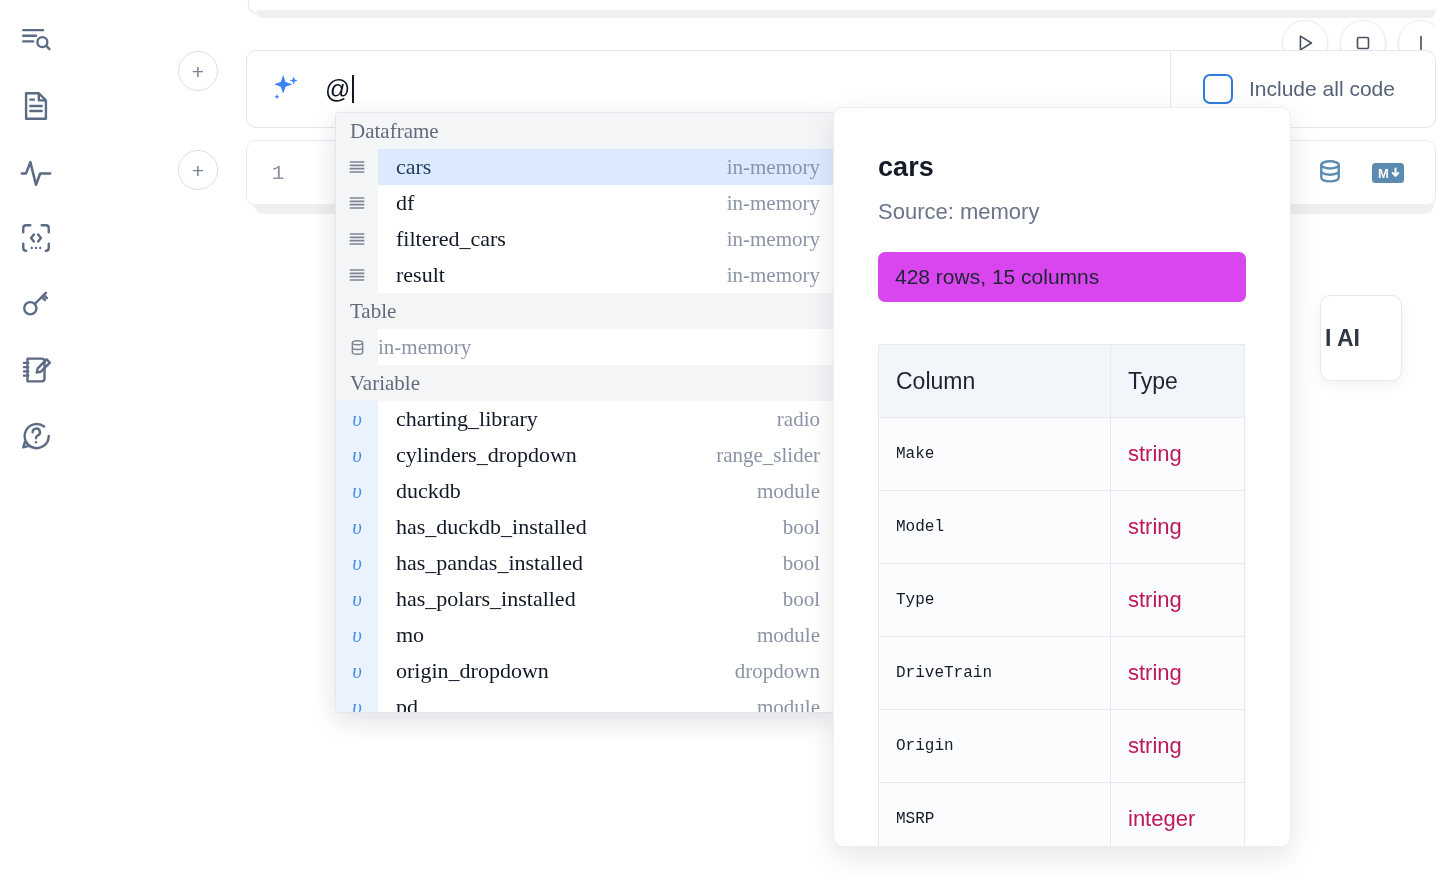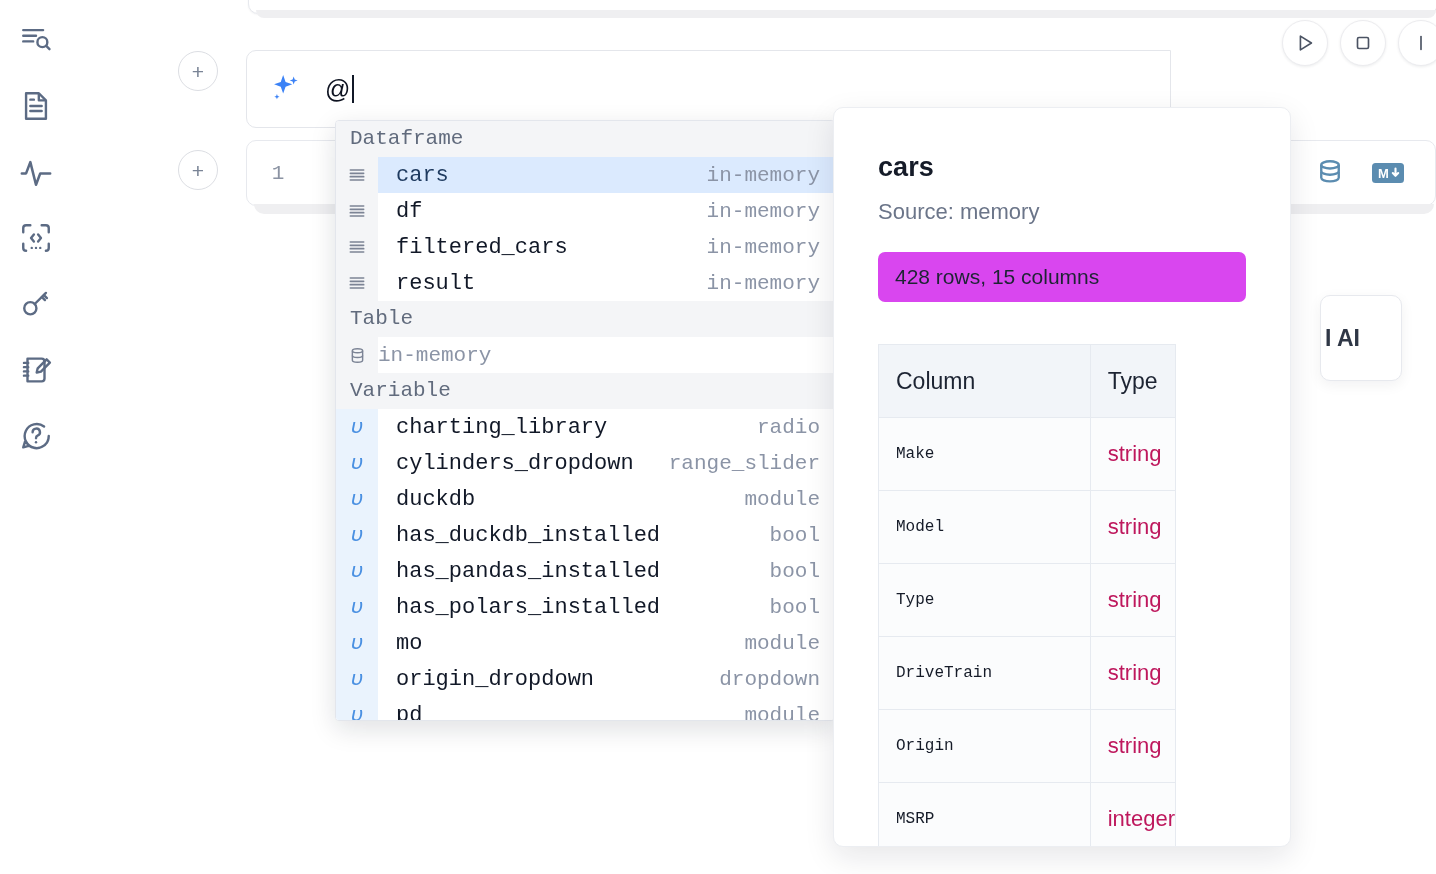"Include all code" div.ai-right { html: none -> <div> <span></span> <span>Include all code</span> </div> }
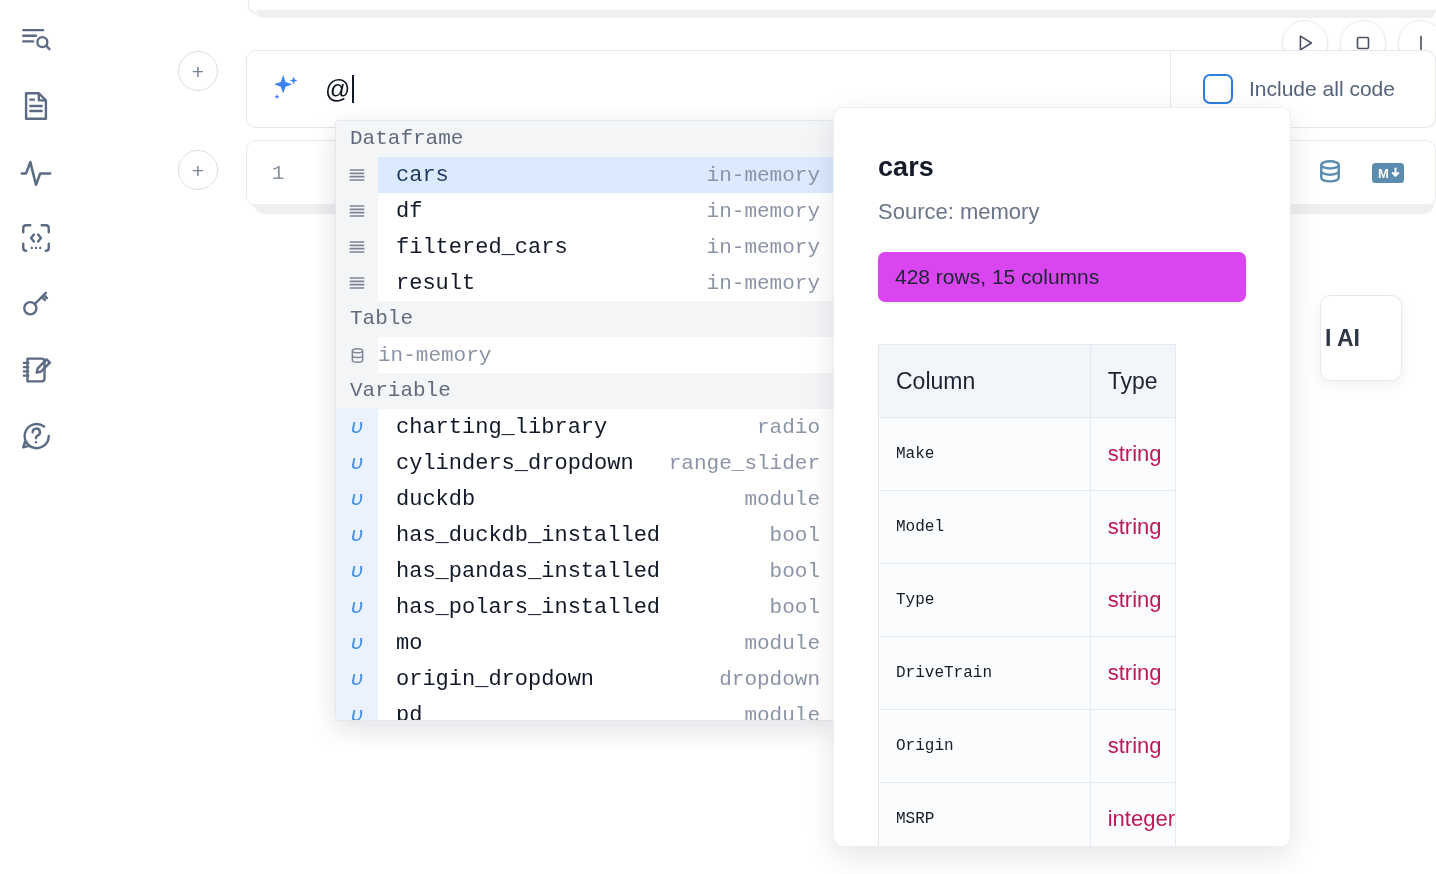"Dataframe" .ac { font-family: Liberation Mono, monospace -> Liberation Serif, serif; top: 120px -> 112px }
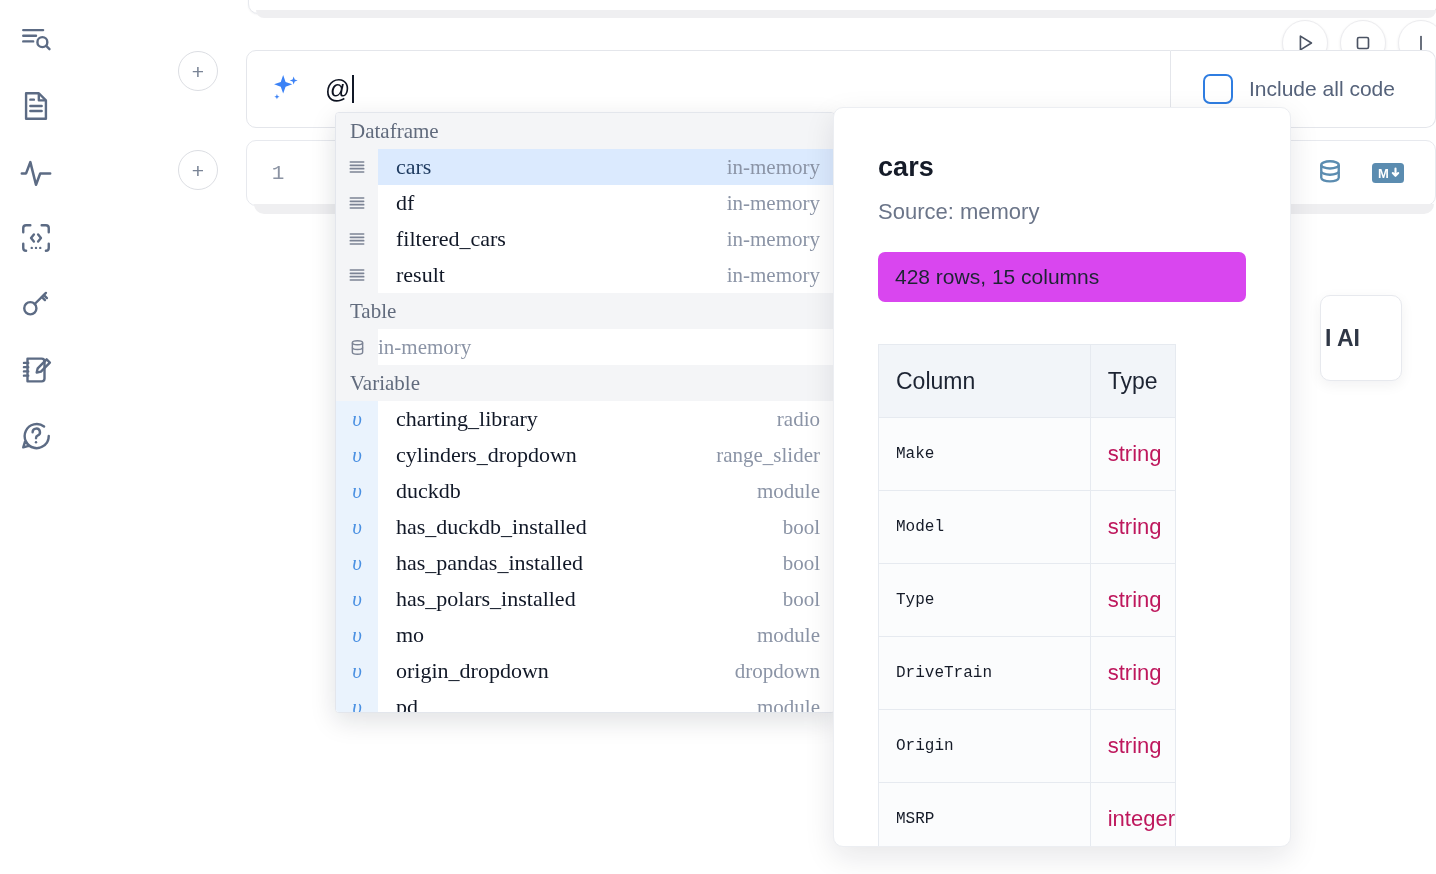"Column" .d-table { width: 298px -> 367px }
